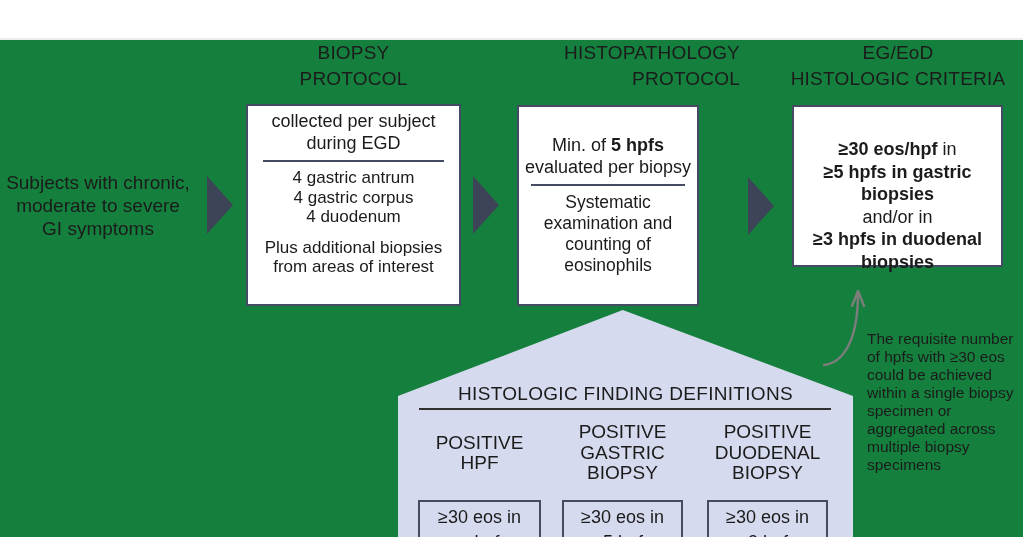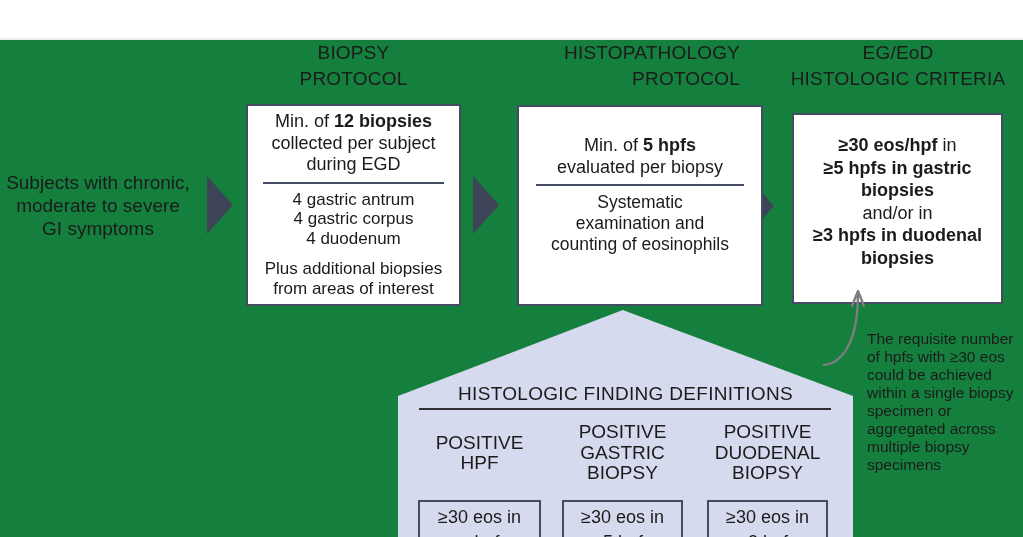"Min. of 12 biopsies" div { html: <div><span>Min. of </span><strong>12 biopsies</strong></div> -> none }
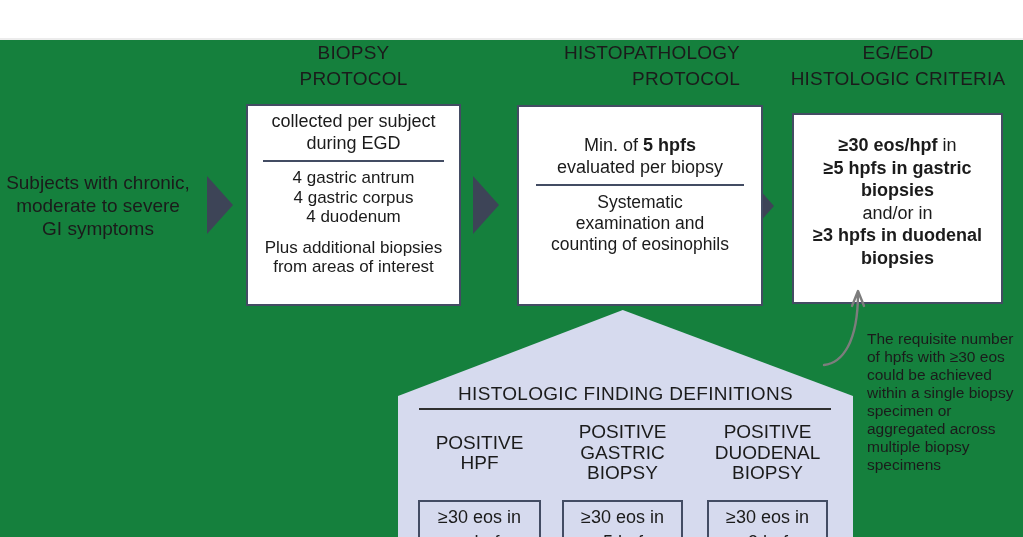"Min. of 5 hpfs" .b2 { width: 246px -> 182px }
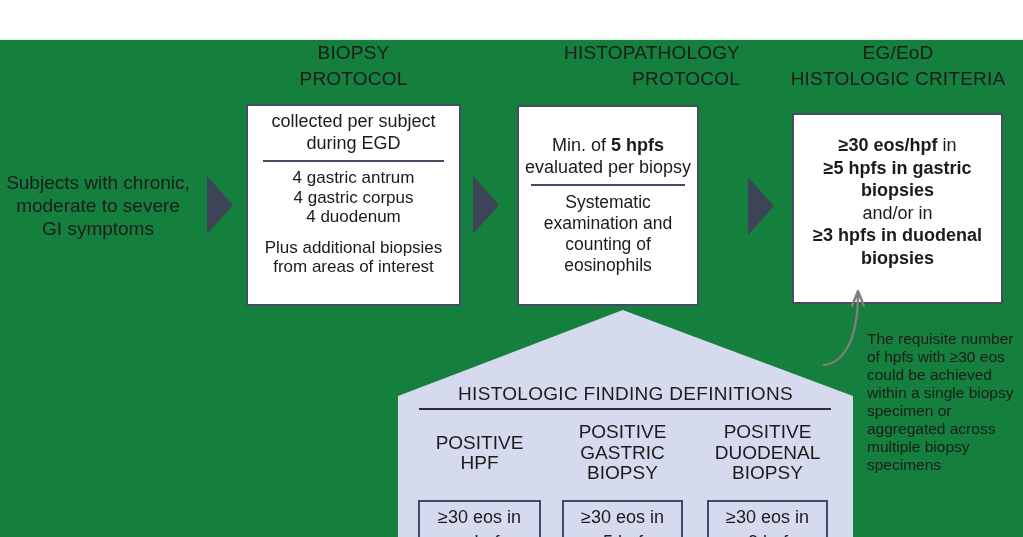"≥30 eos/hpf in" .b3 { height: 191px -> 162px; padding-top: 19px -> 31px; top: 75px -> 67px }
